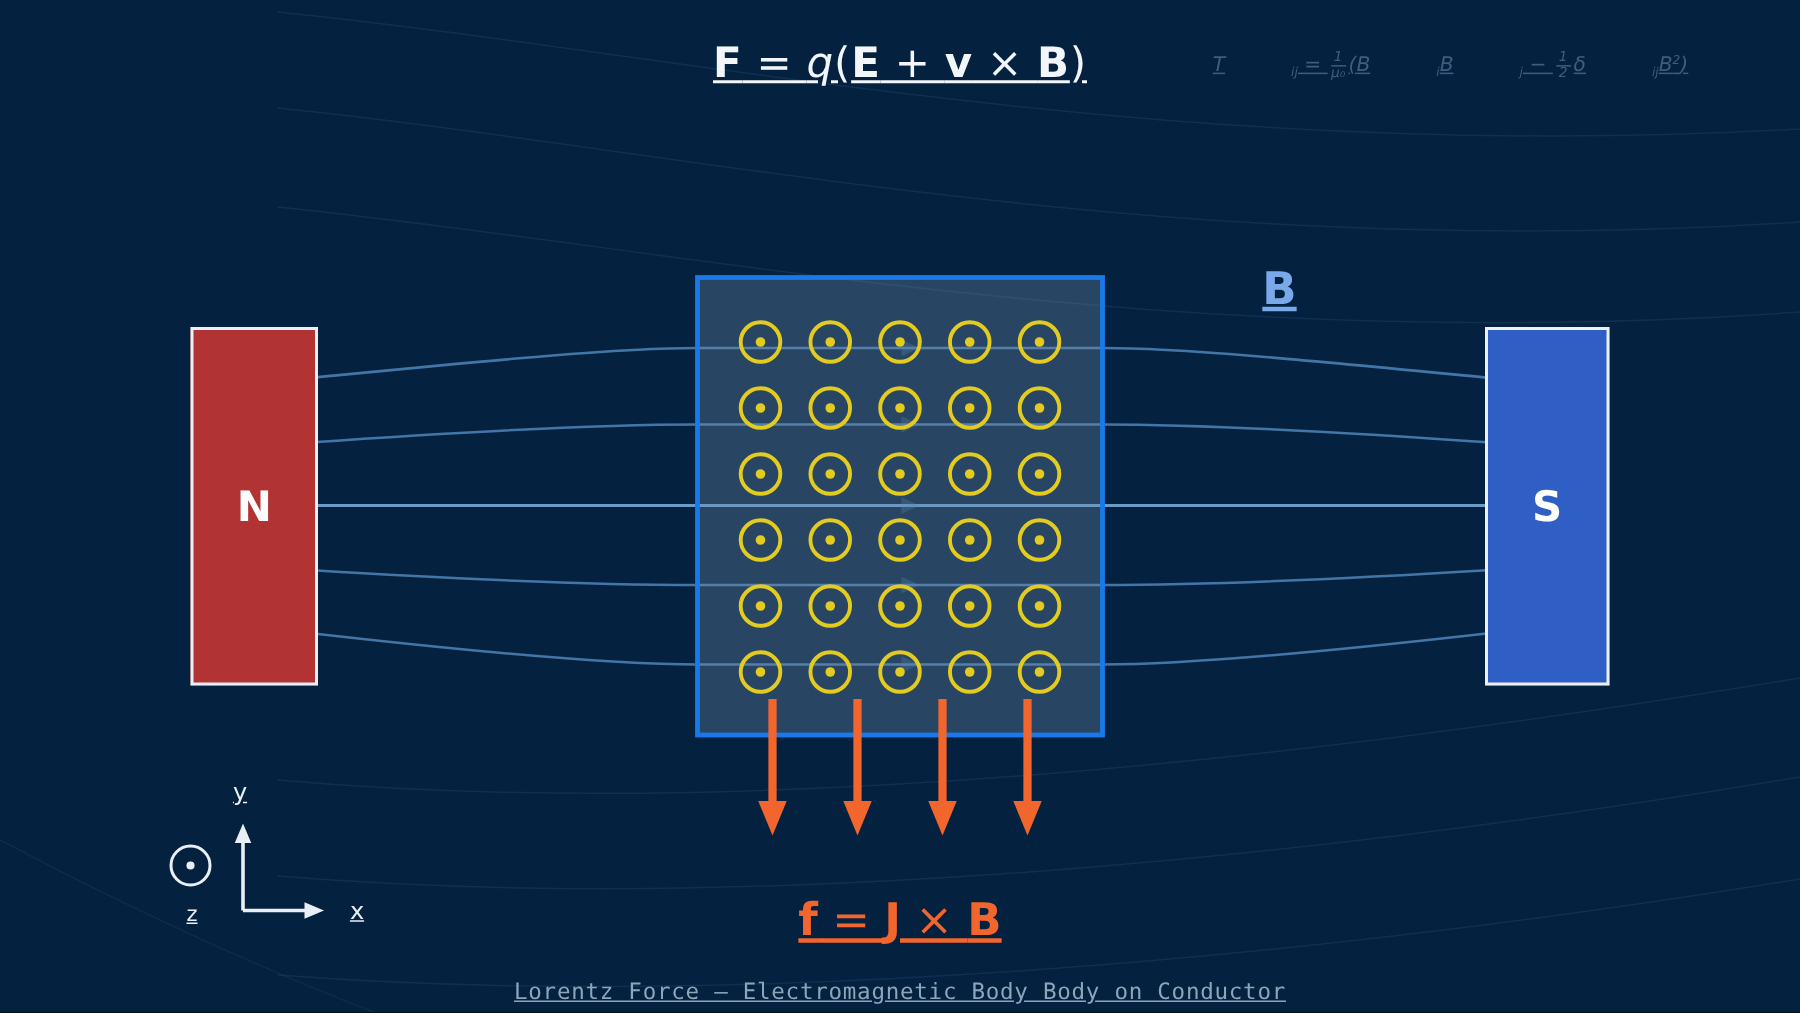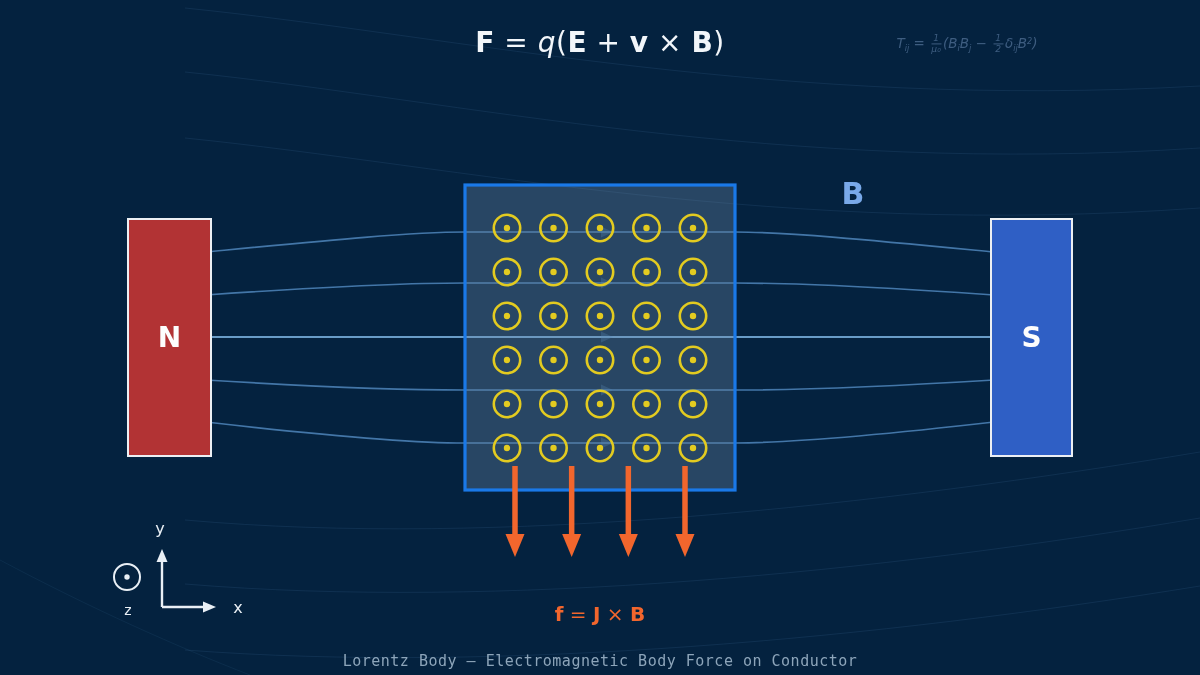"F = q(E + v" .lbl { text-decoration: none -> underline }
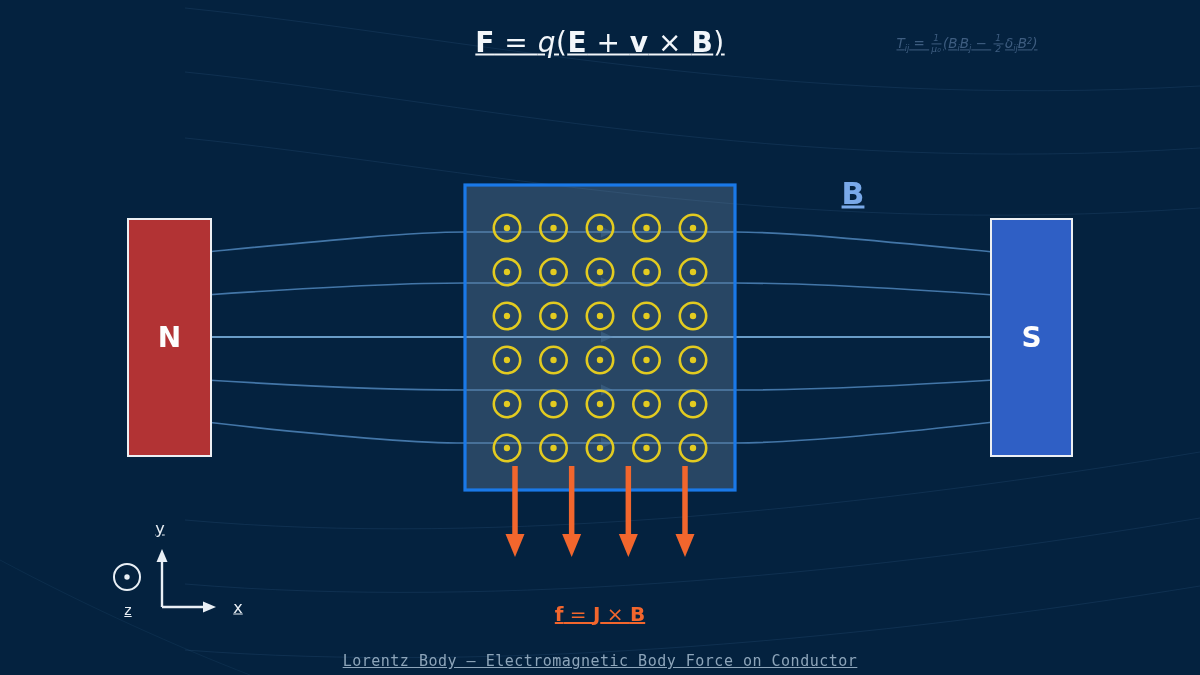"ij" .seg-sub { margin-left: none -> 44px }
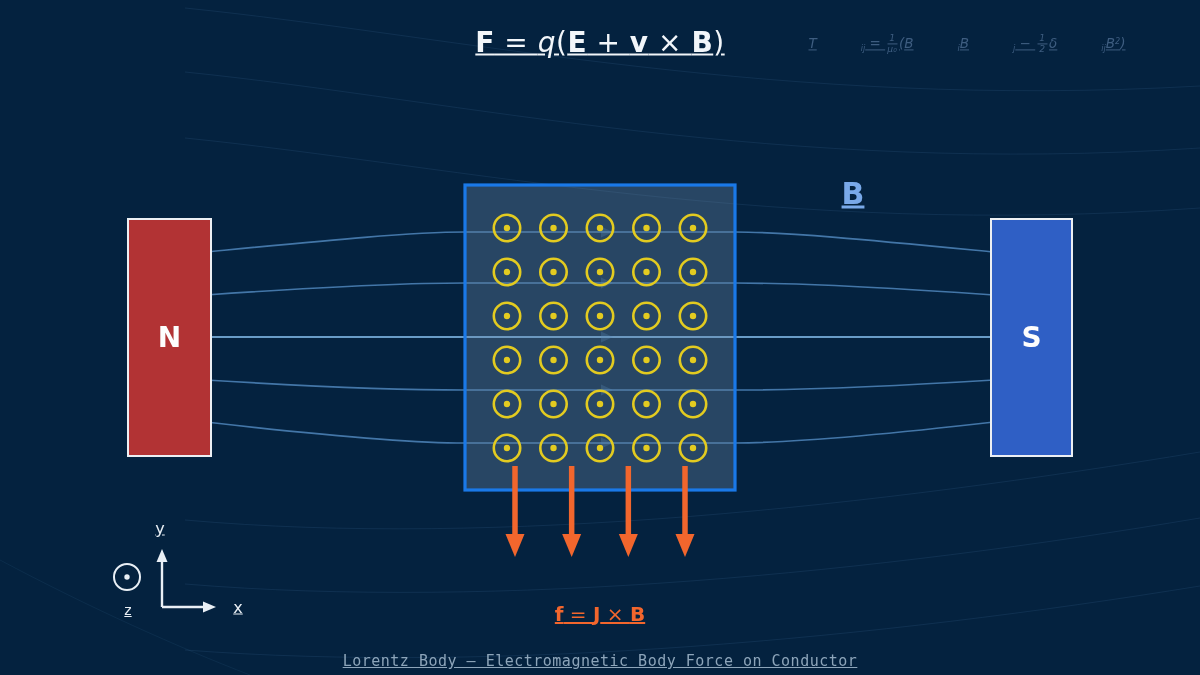"f = J × B" .fformula { font-size: 20px -> 30px }
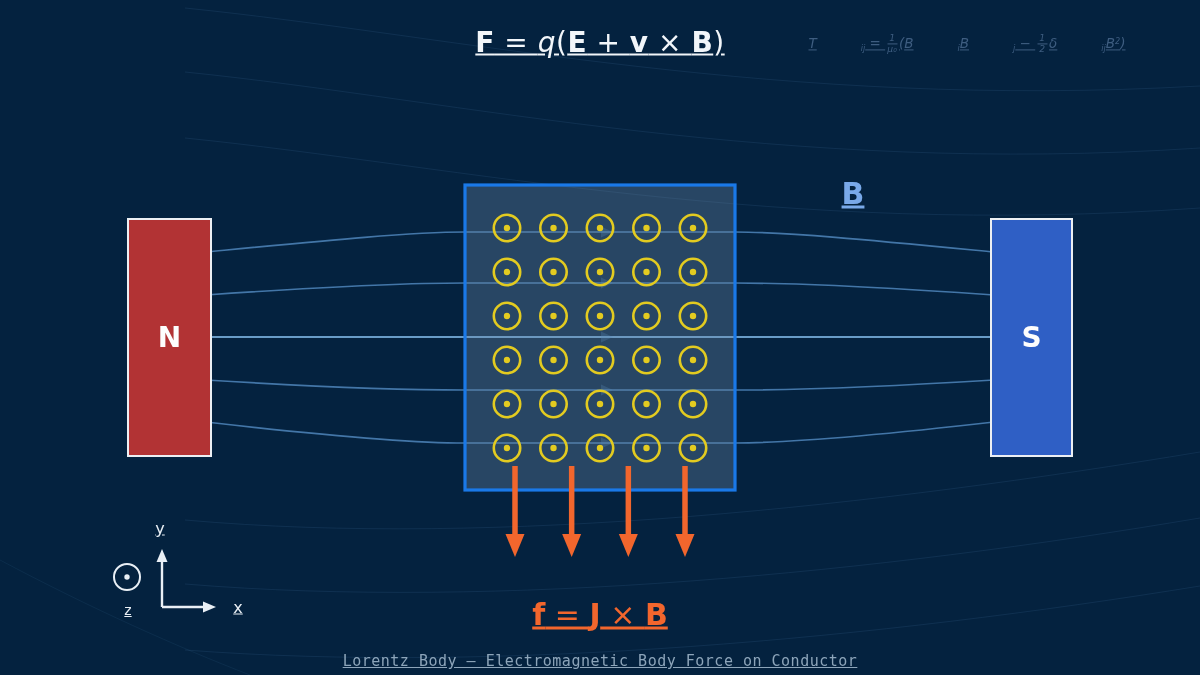"Lorentz Body — Electromagnetic Body" div.lbl { text: Body — Electromagnetic Body Force -> Force — Electromagnetic Body Body }
